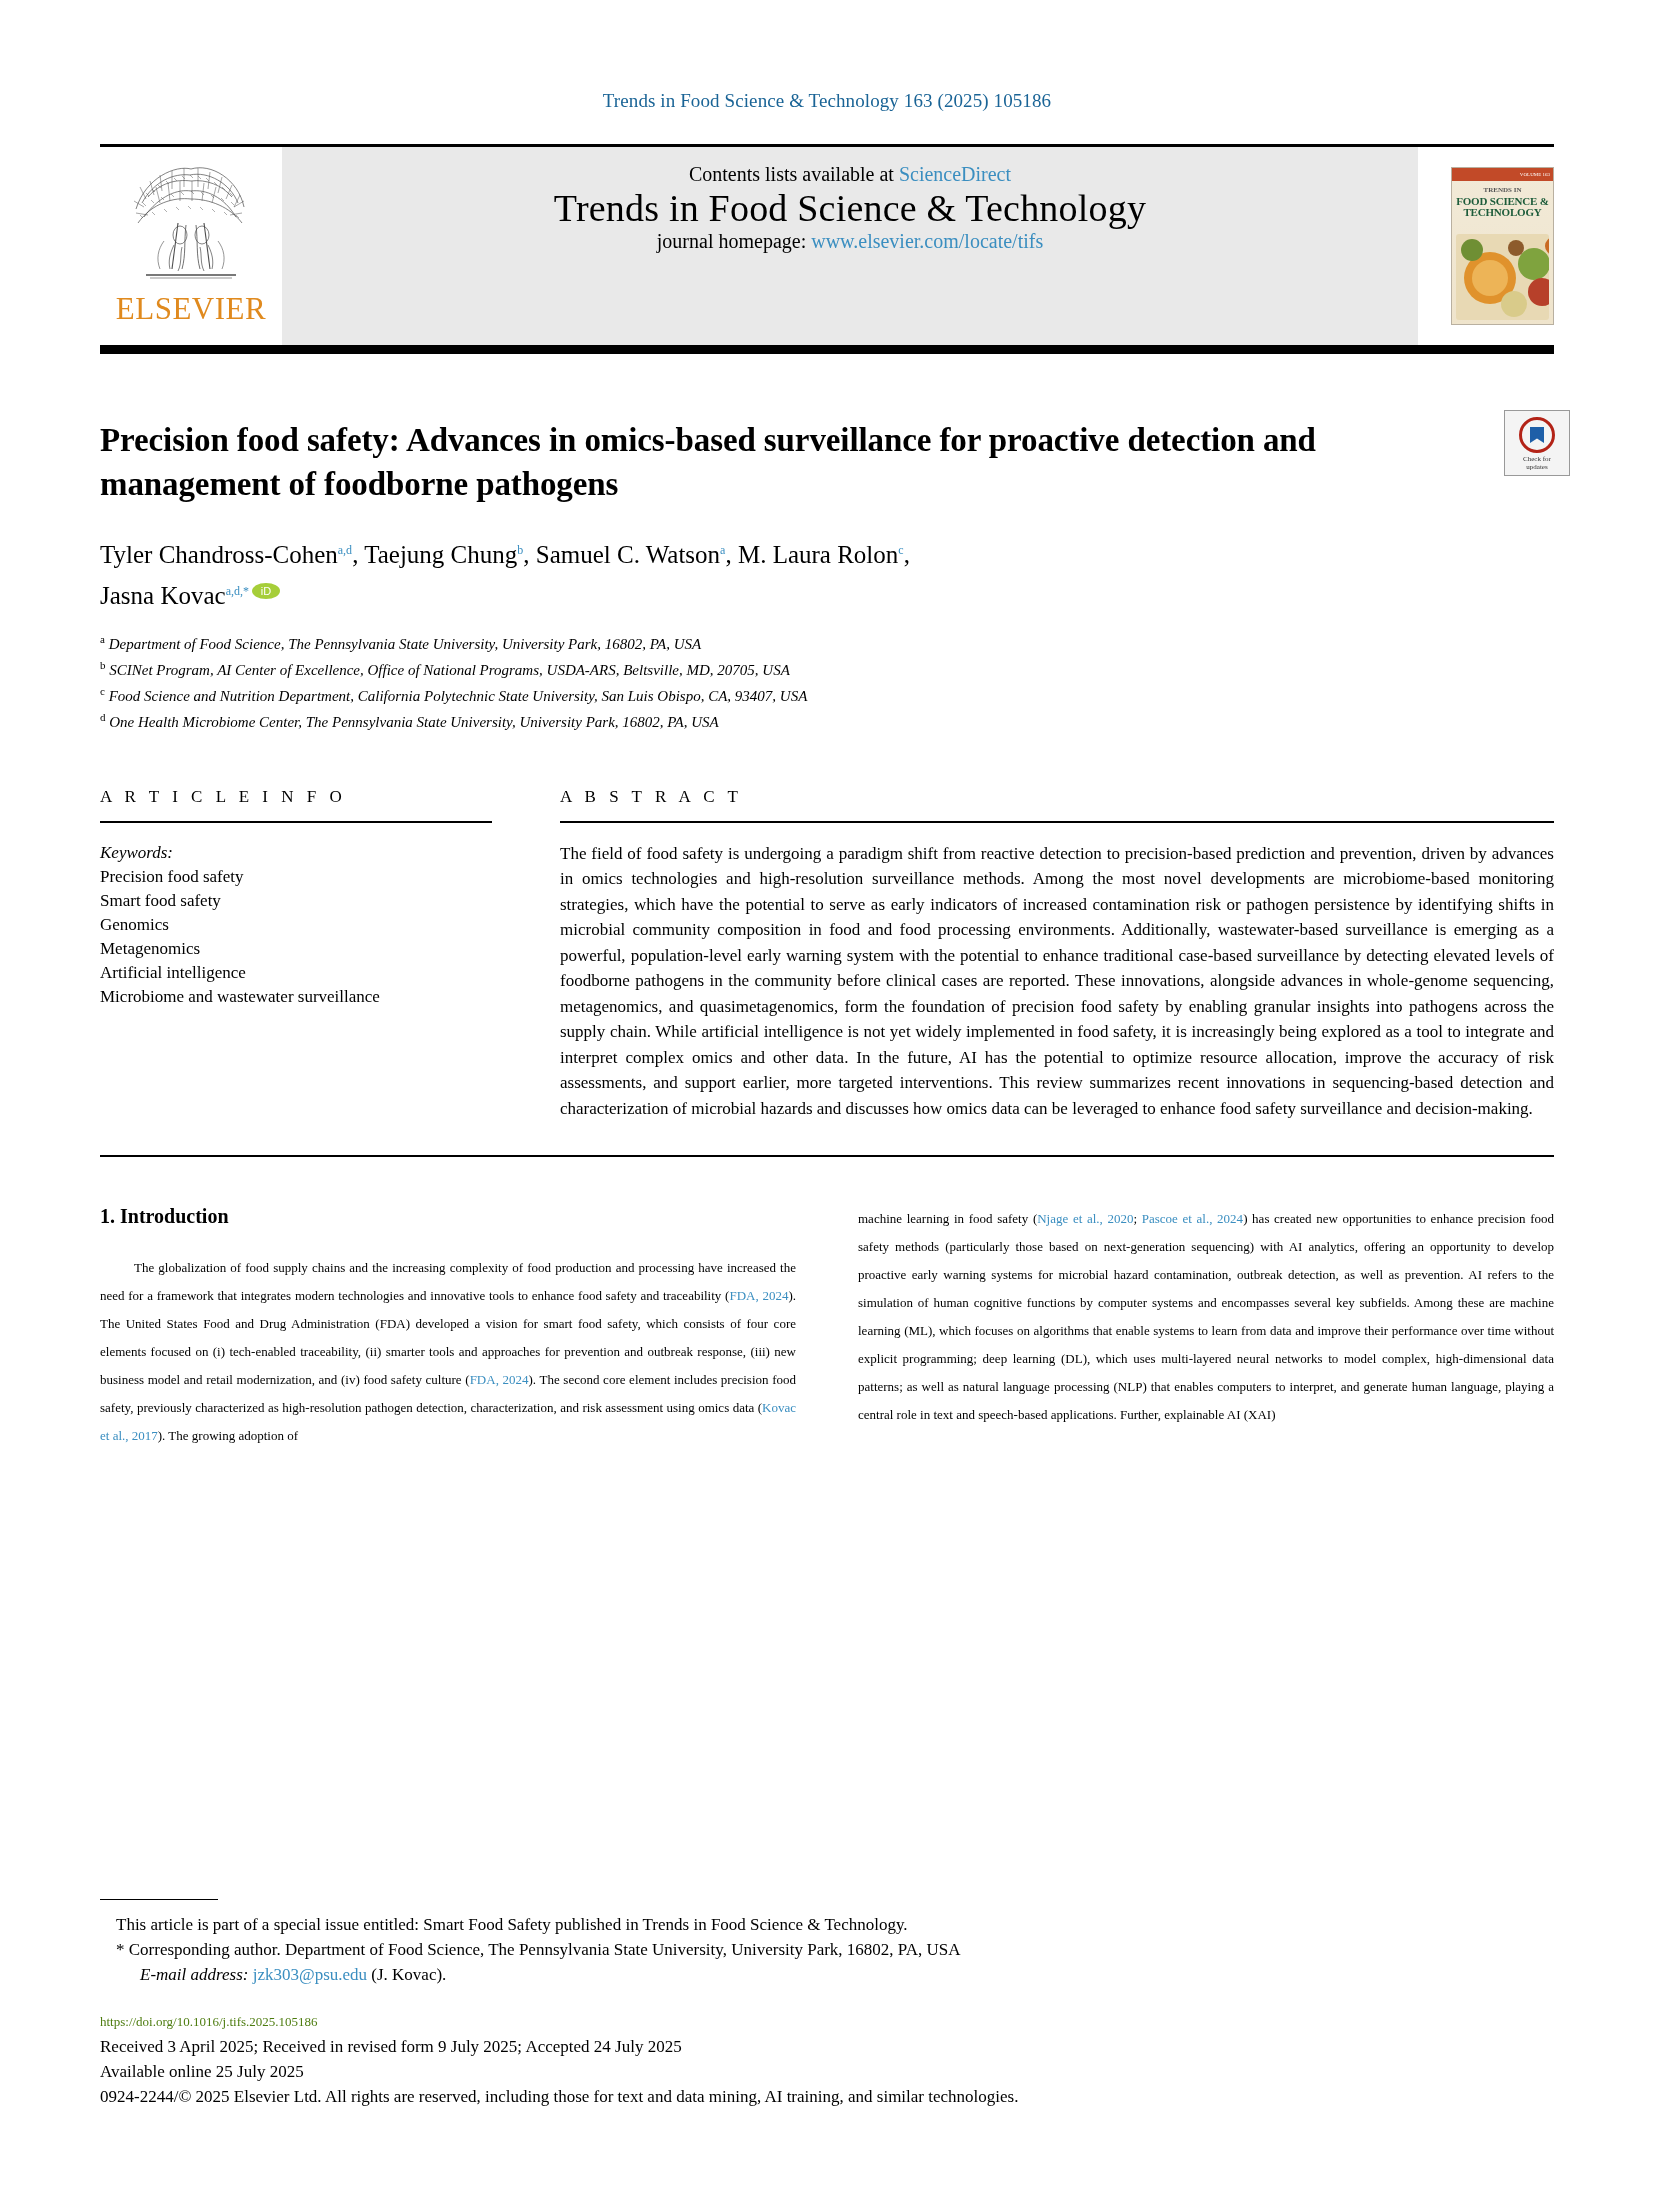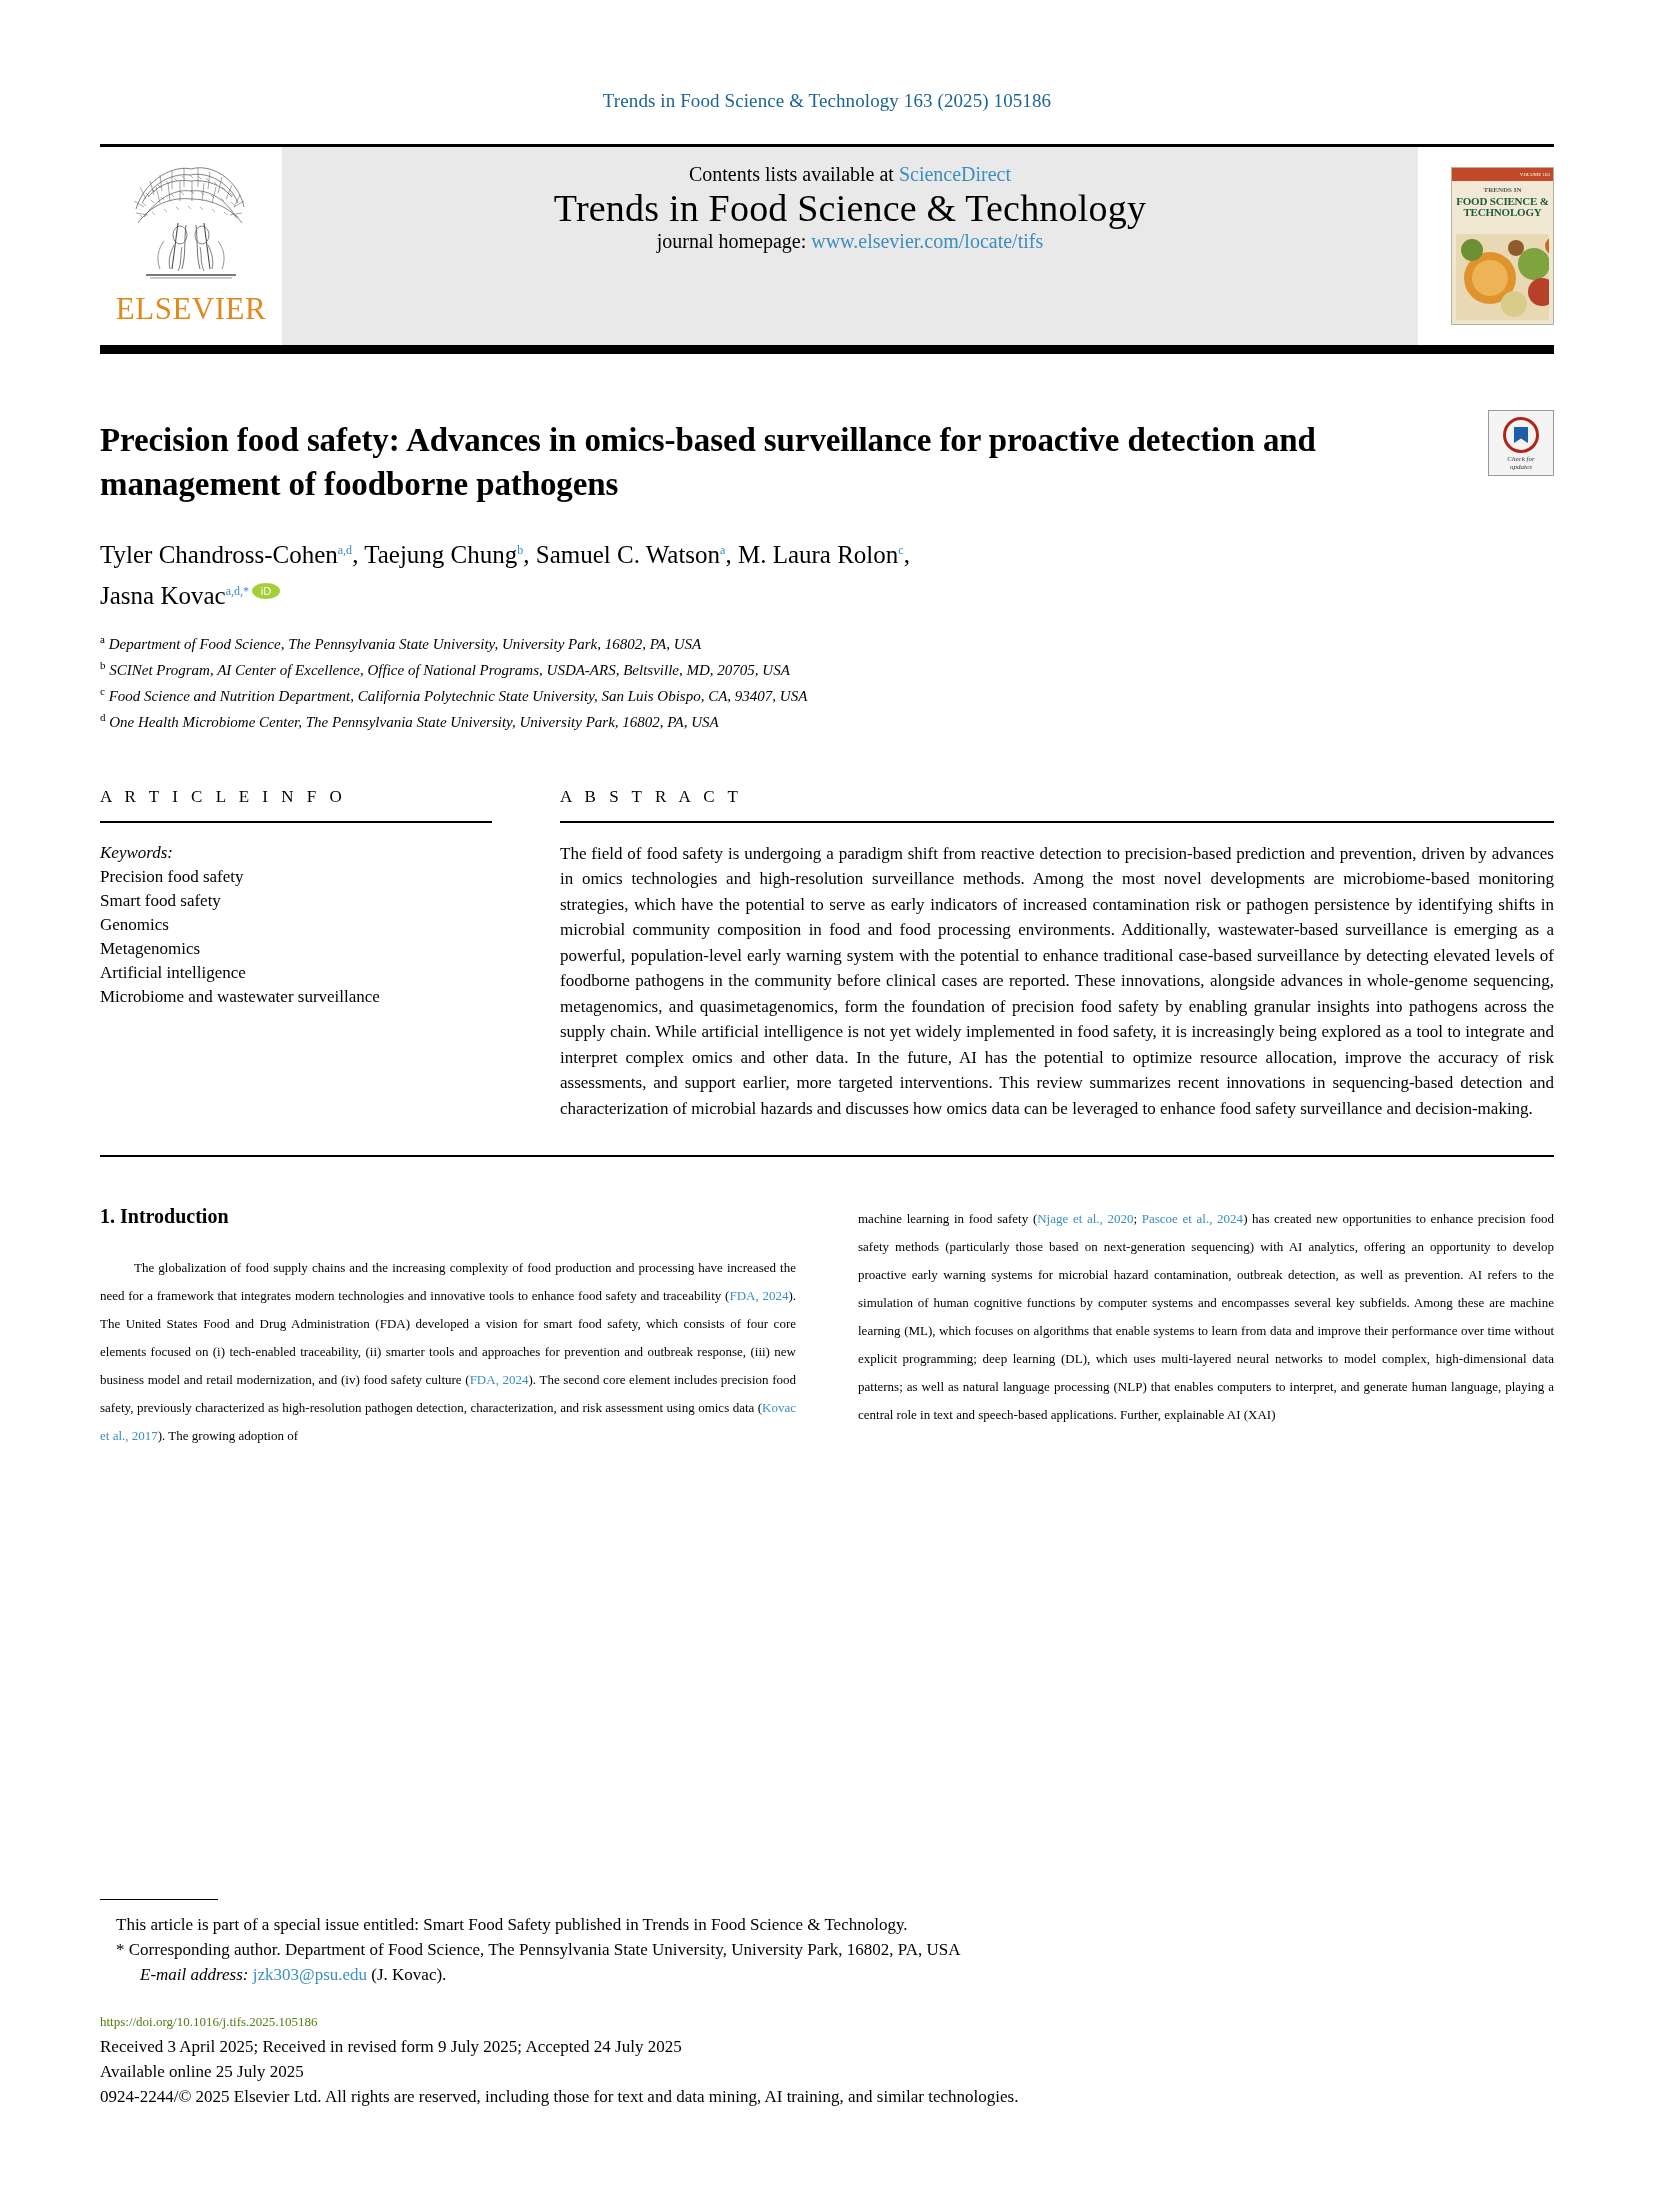"Check for" .updates-badge { font-style: italic -> none; right: 100px -> 84px }
